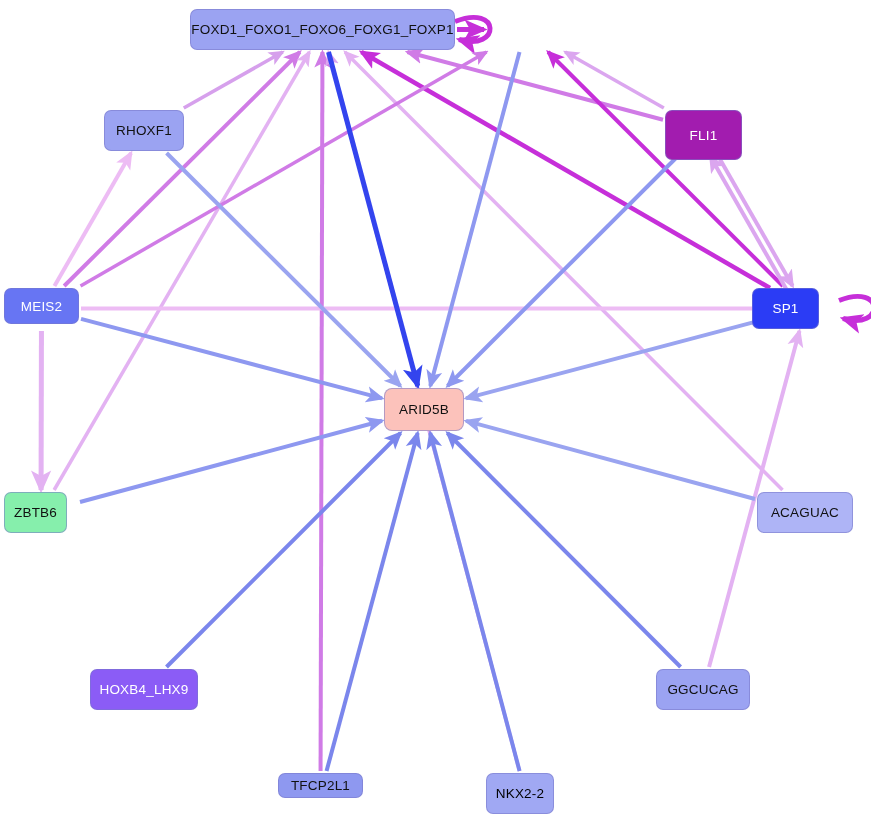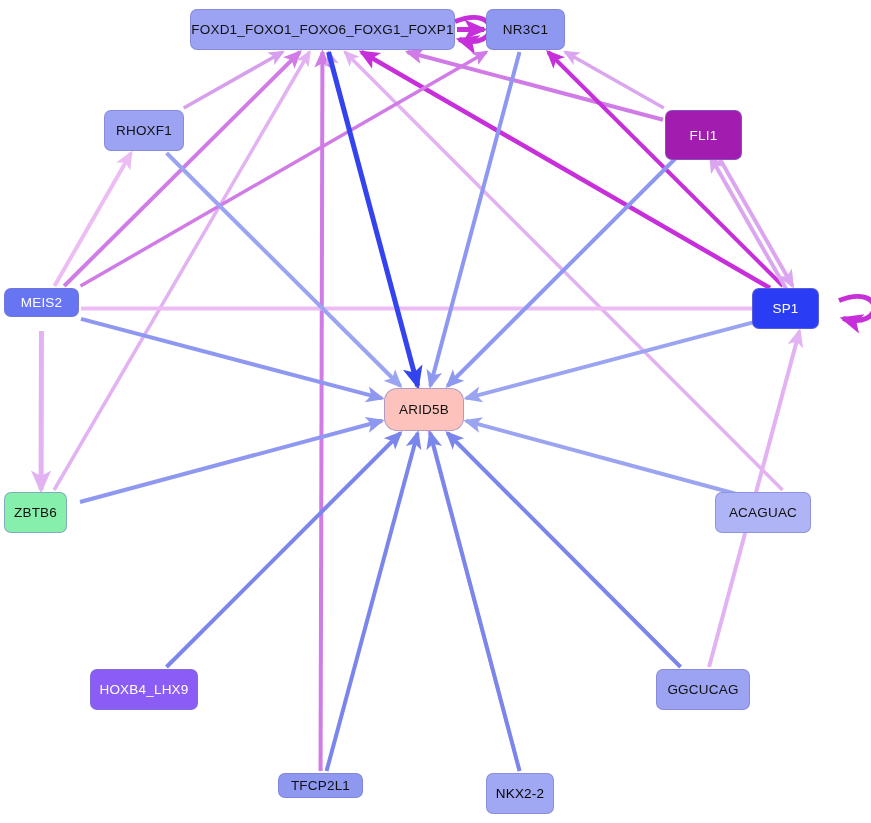"NR3C1" div.node { html: <div> <span>NR3C1</span> </div> -> none }
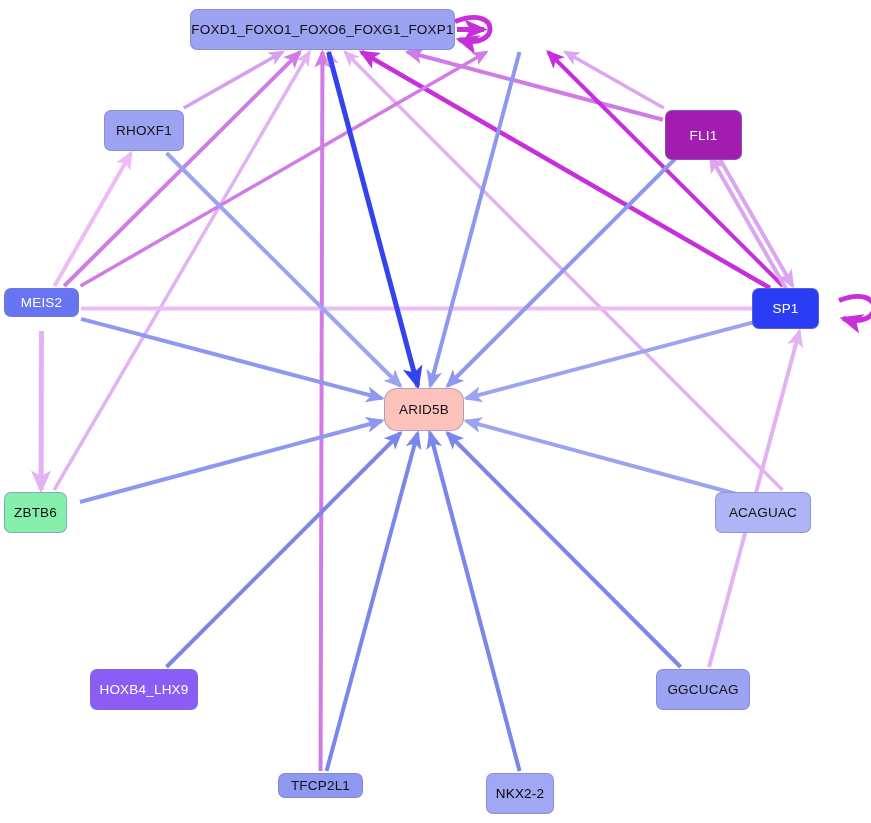"MEIS2" div.node { height: 29px -> 36px }
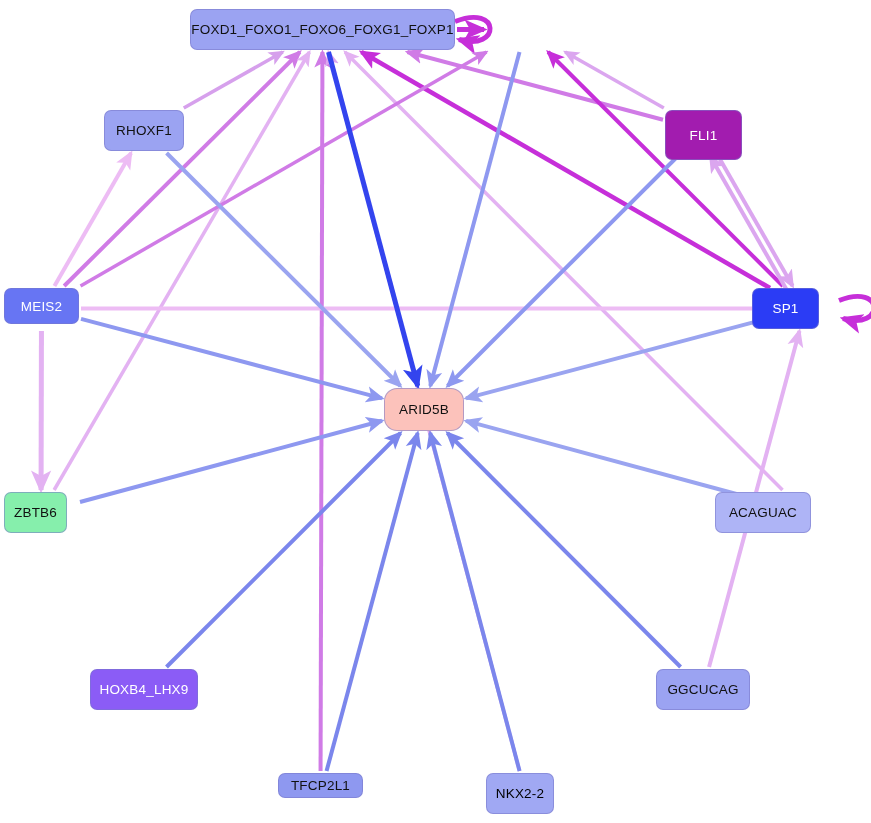"ARID5B" .node.center { border-radius: 13px -> 8px }
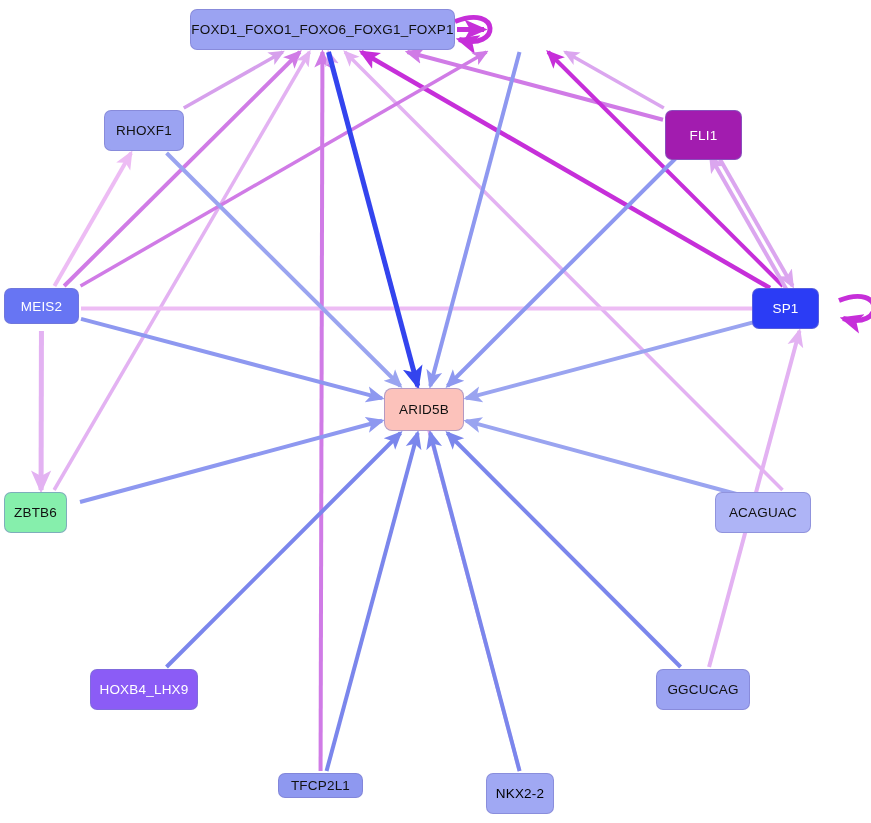"ACAGUAC" div.node { left: 715px -> 757px }
